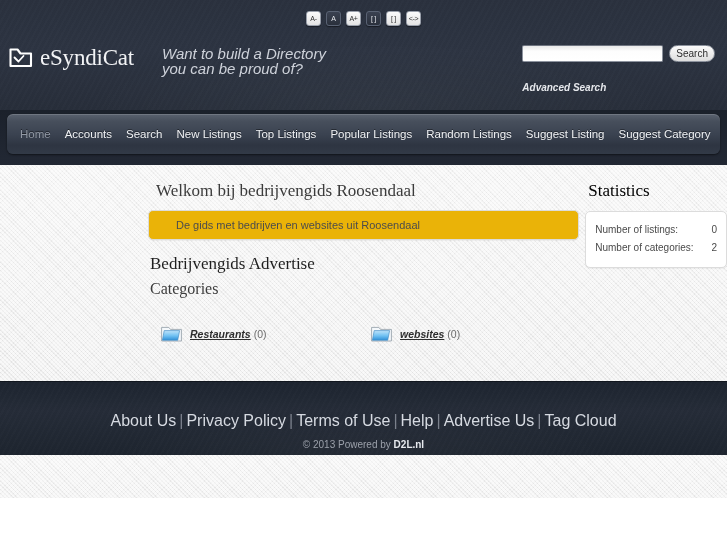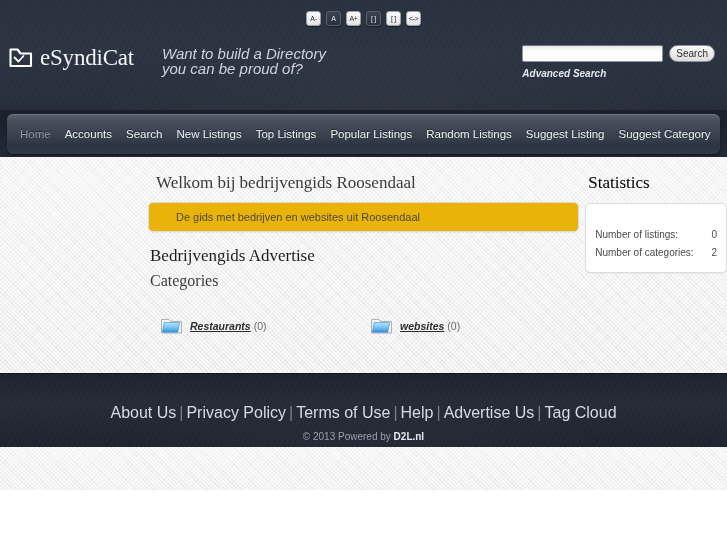"Advanced Search" .adv-search { margin-top: 6px -> 20px }
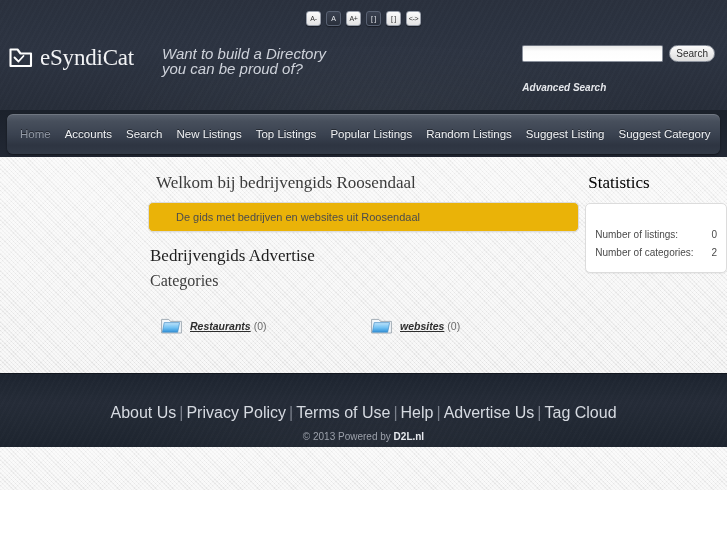"Home" .navwrap { height: 47px -> 55px }
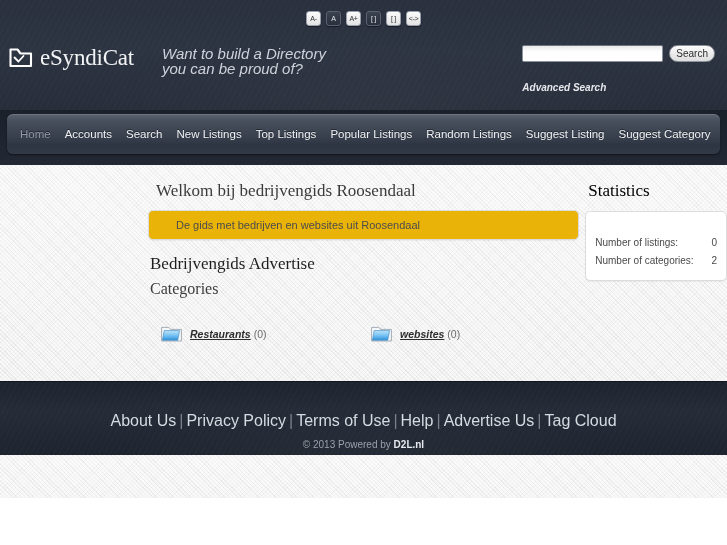"Number of listings:" .stats-box { padding: 22px 9px 10px 9px -> 9px 9px 10px 9px }
